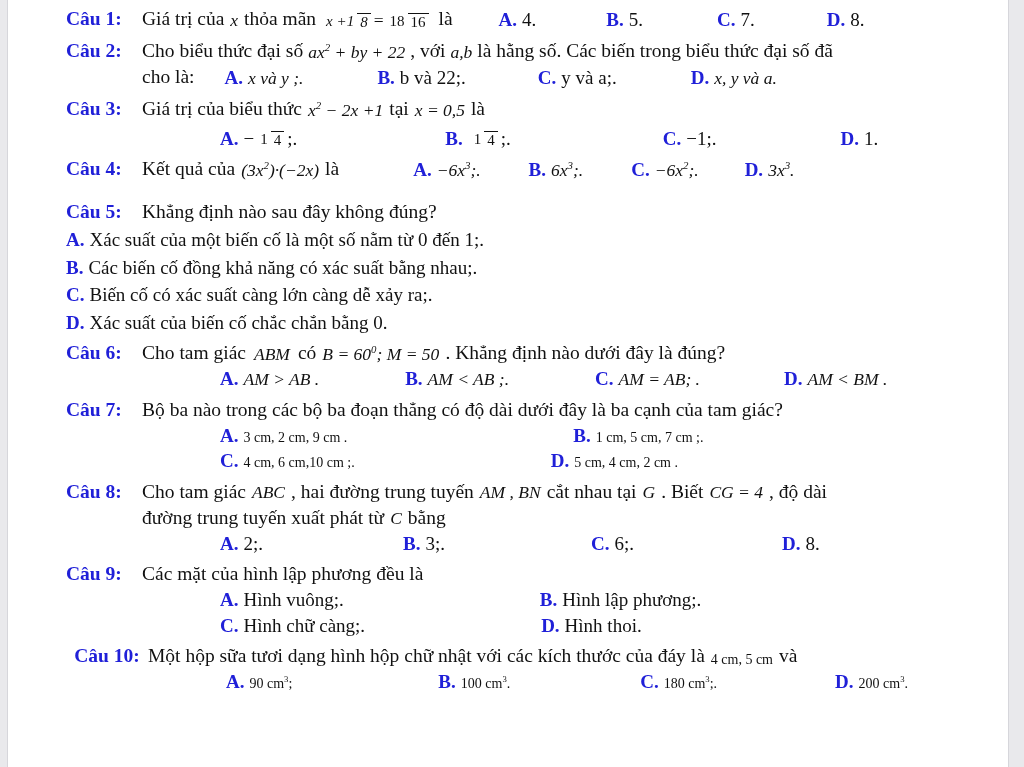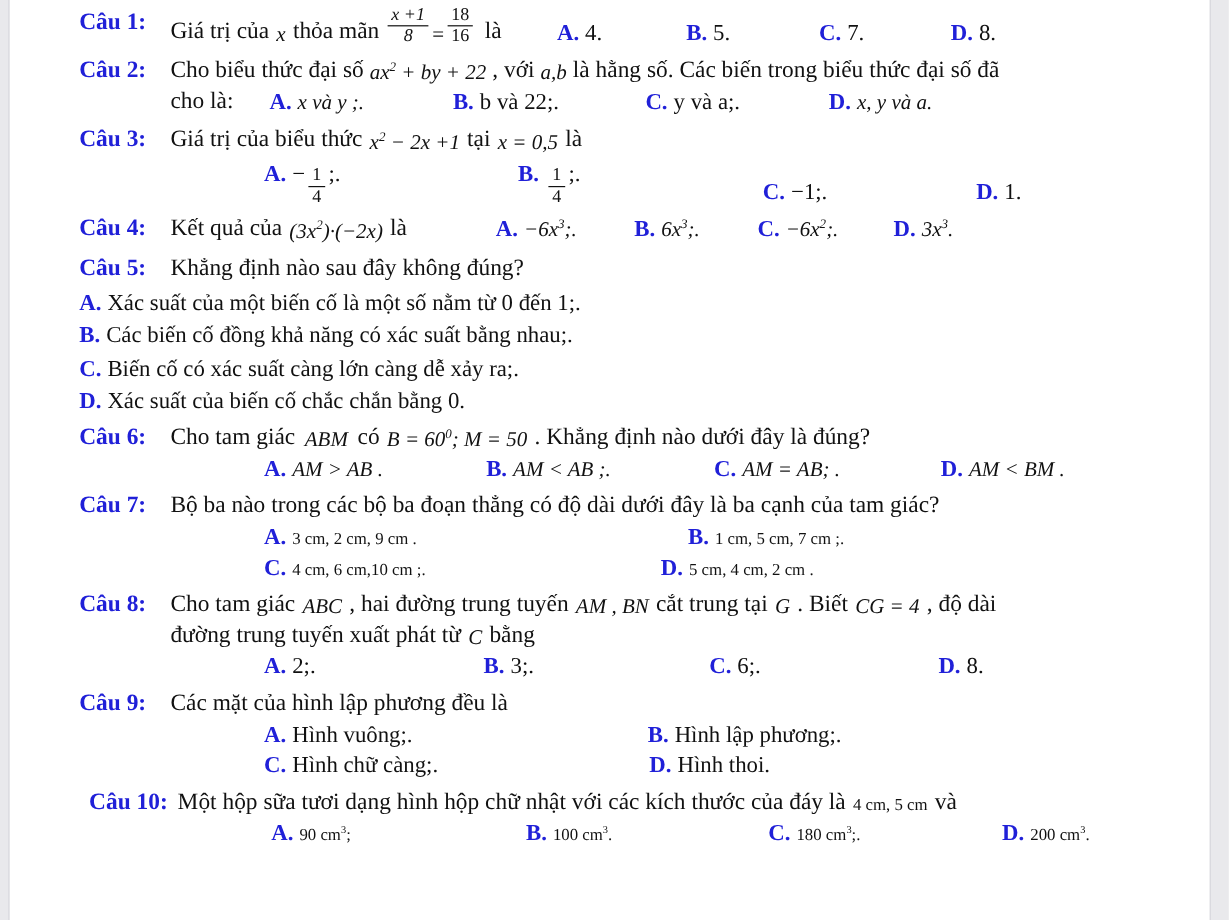"x +1" .frac { flex-direction: column -> row }
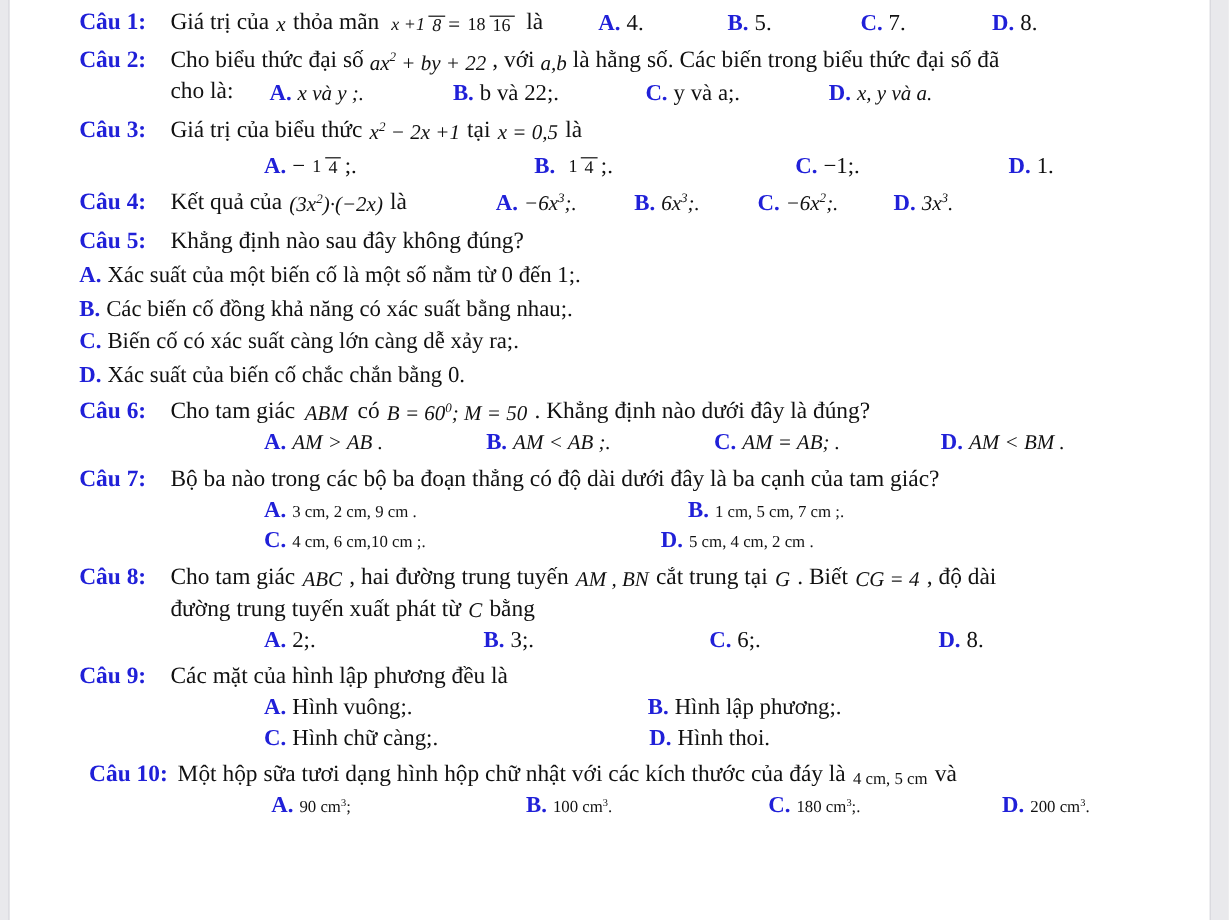"Câu 5:" div.q { margin-top: 7px -> 17px }
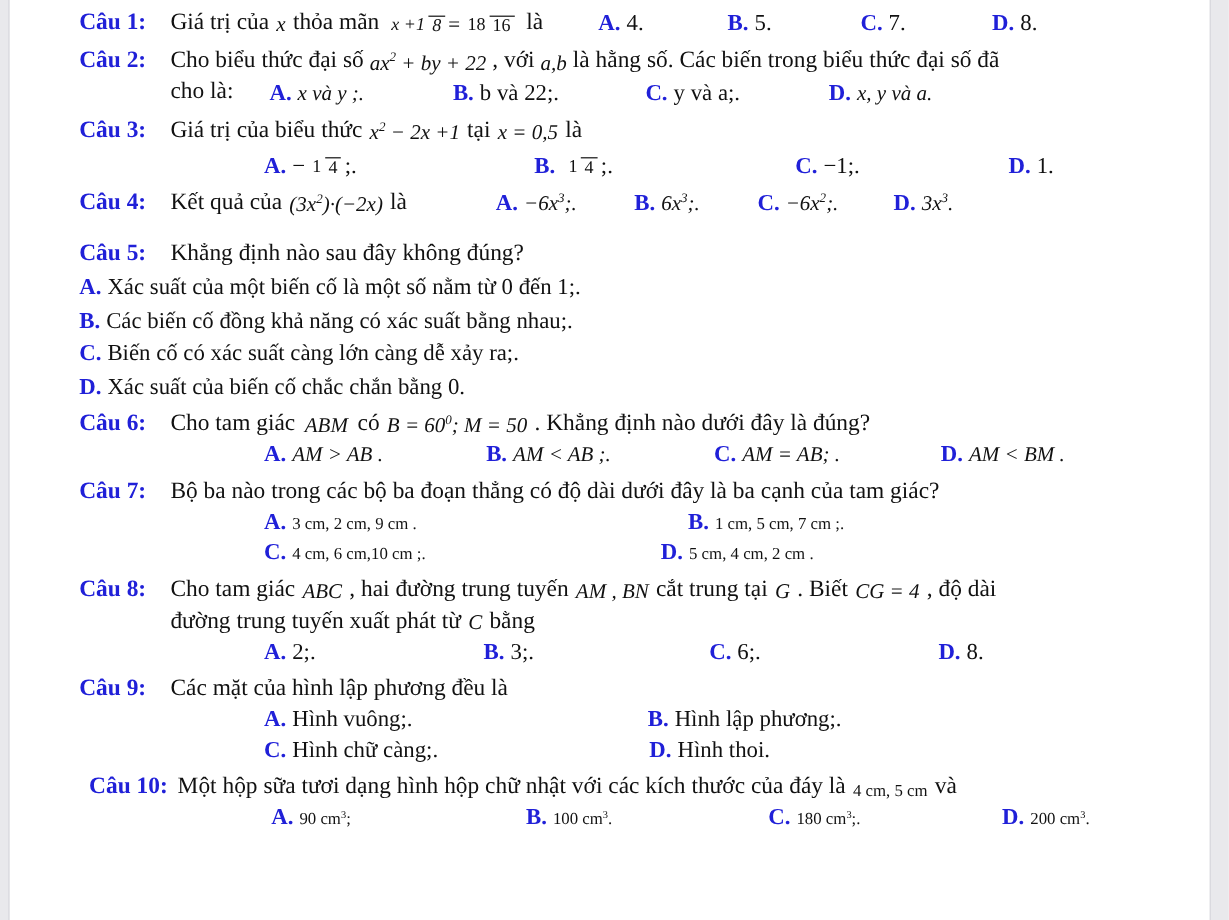"cắt trung tại" span { text: trung -> nhau }
